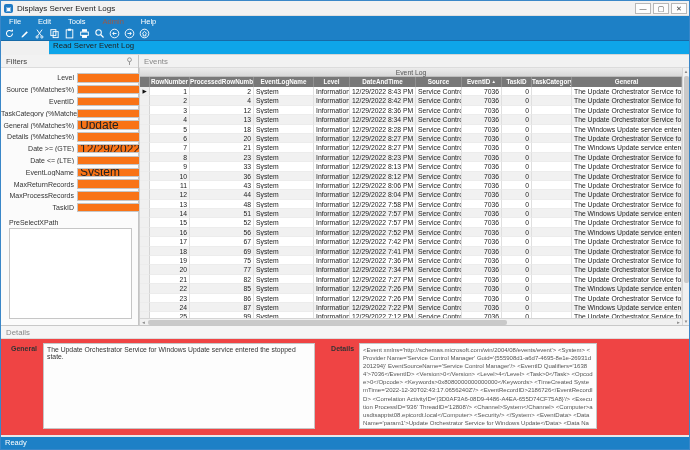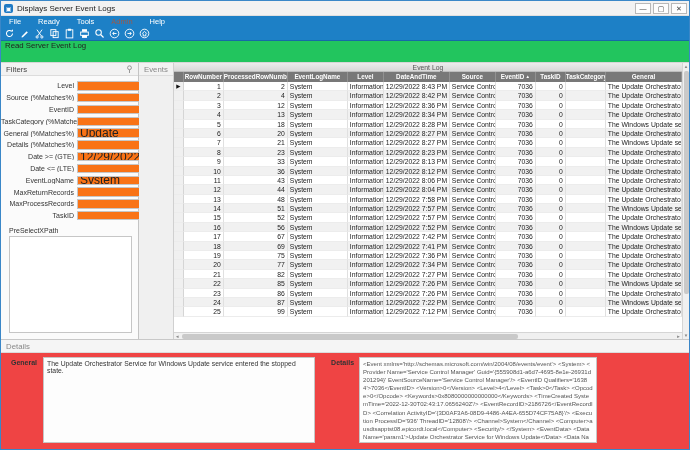"Ready" span.menu-item { text: Ready -> Edit }
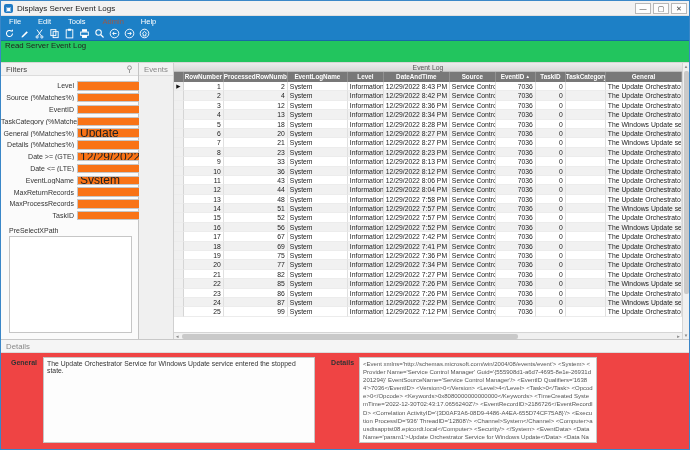"Read Server Event Log" .pageheader { background: #22c55e -> #0ea5e9; height: 22px -> 14px; margin-left: none -> 48px }
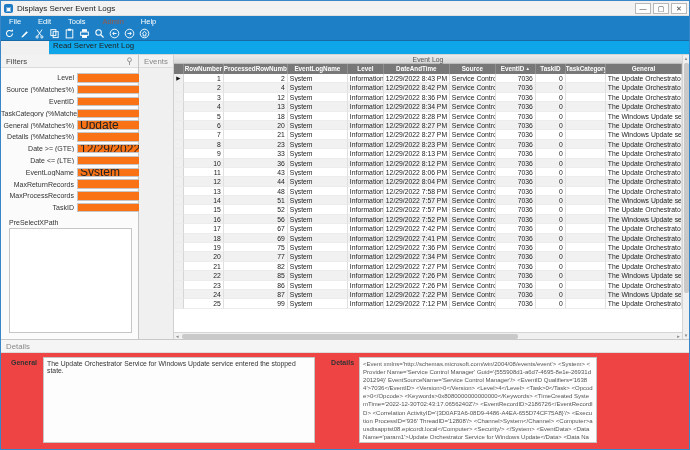"Events" .events { flex-direction: row -> column }
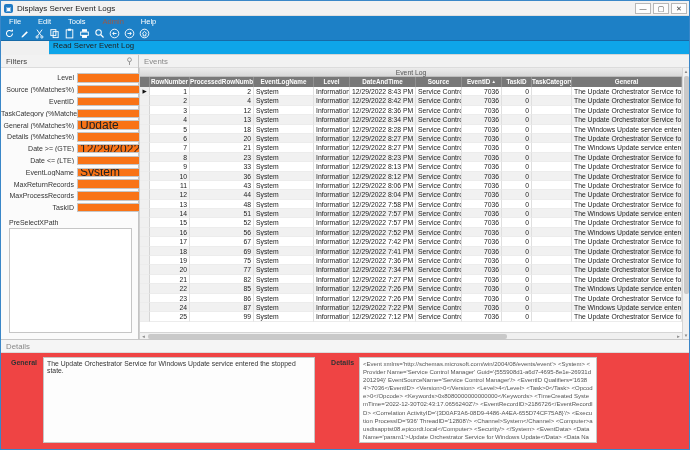"Ready" div.statusbar { html: none -> <div>Ready</div> }
